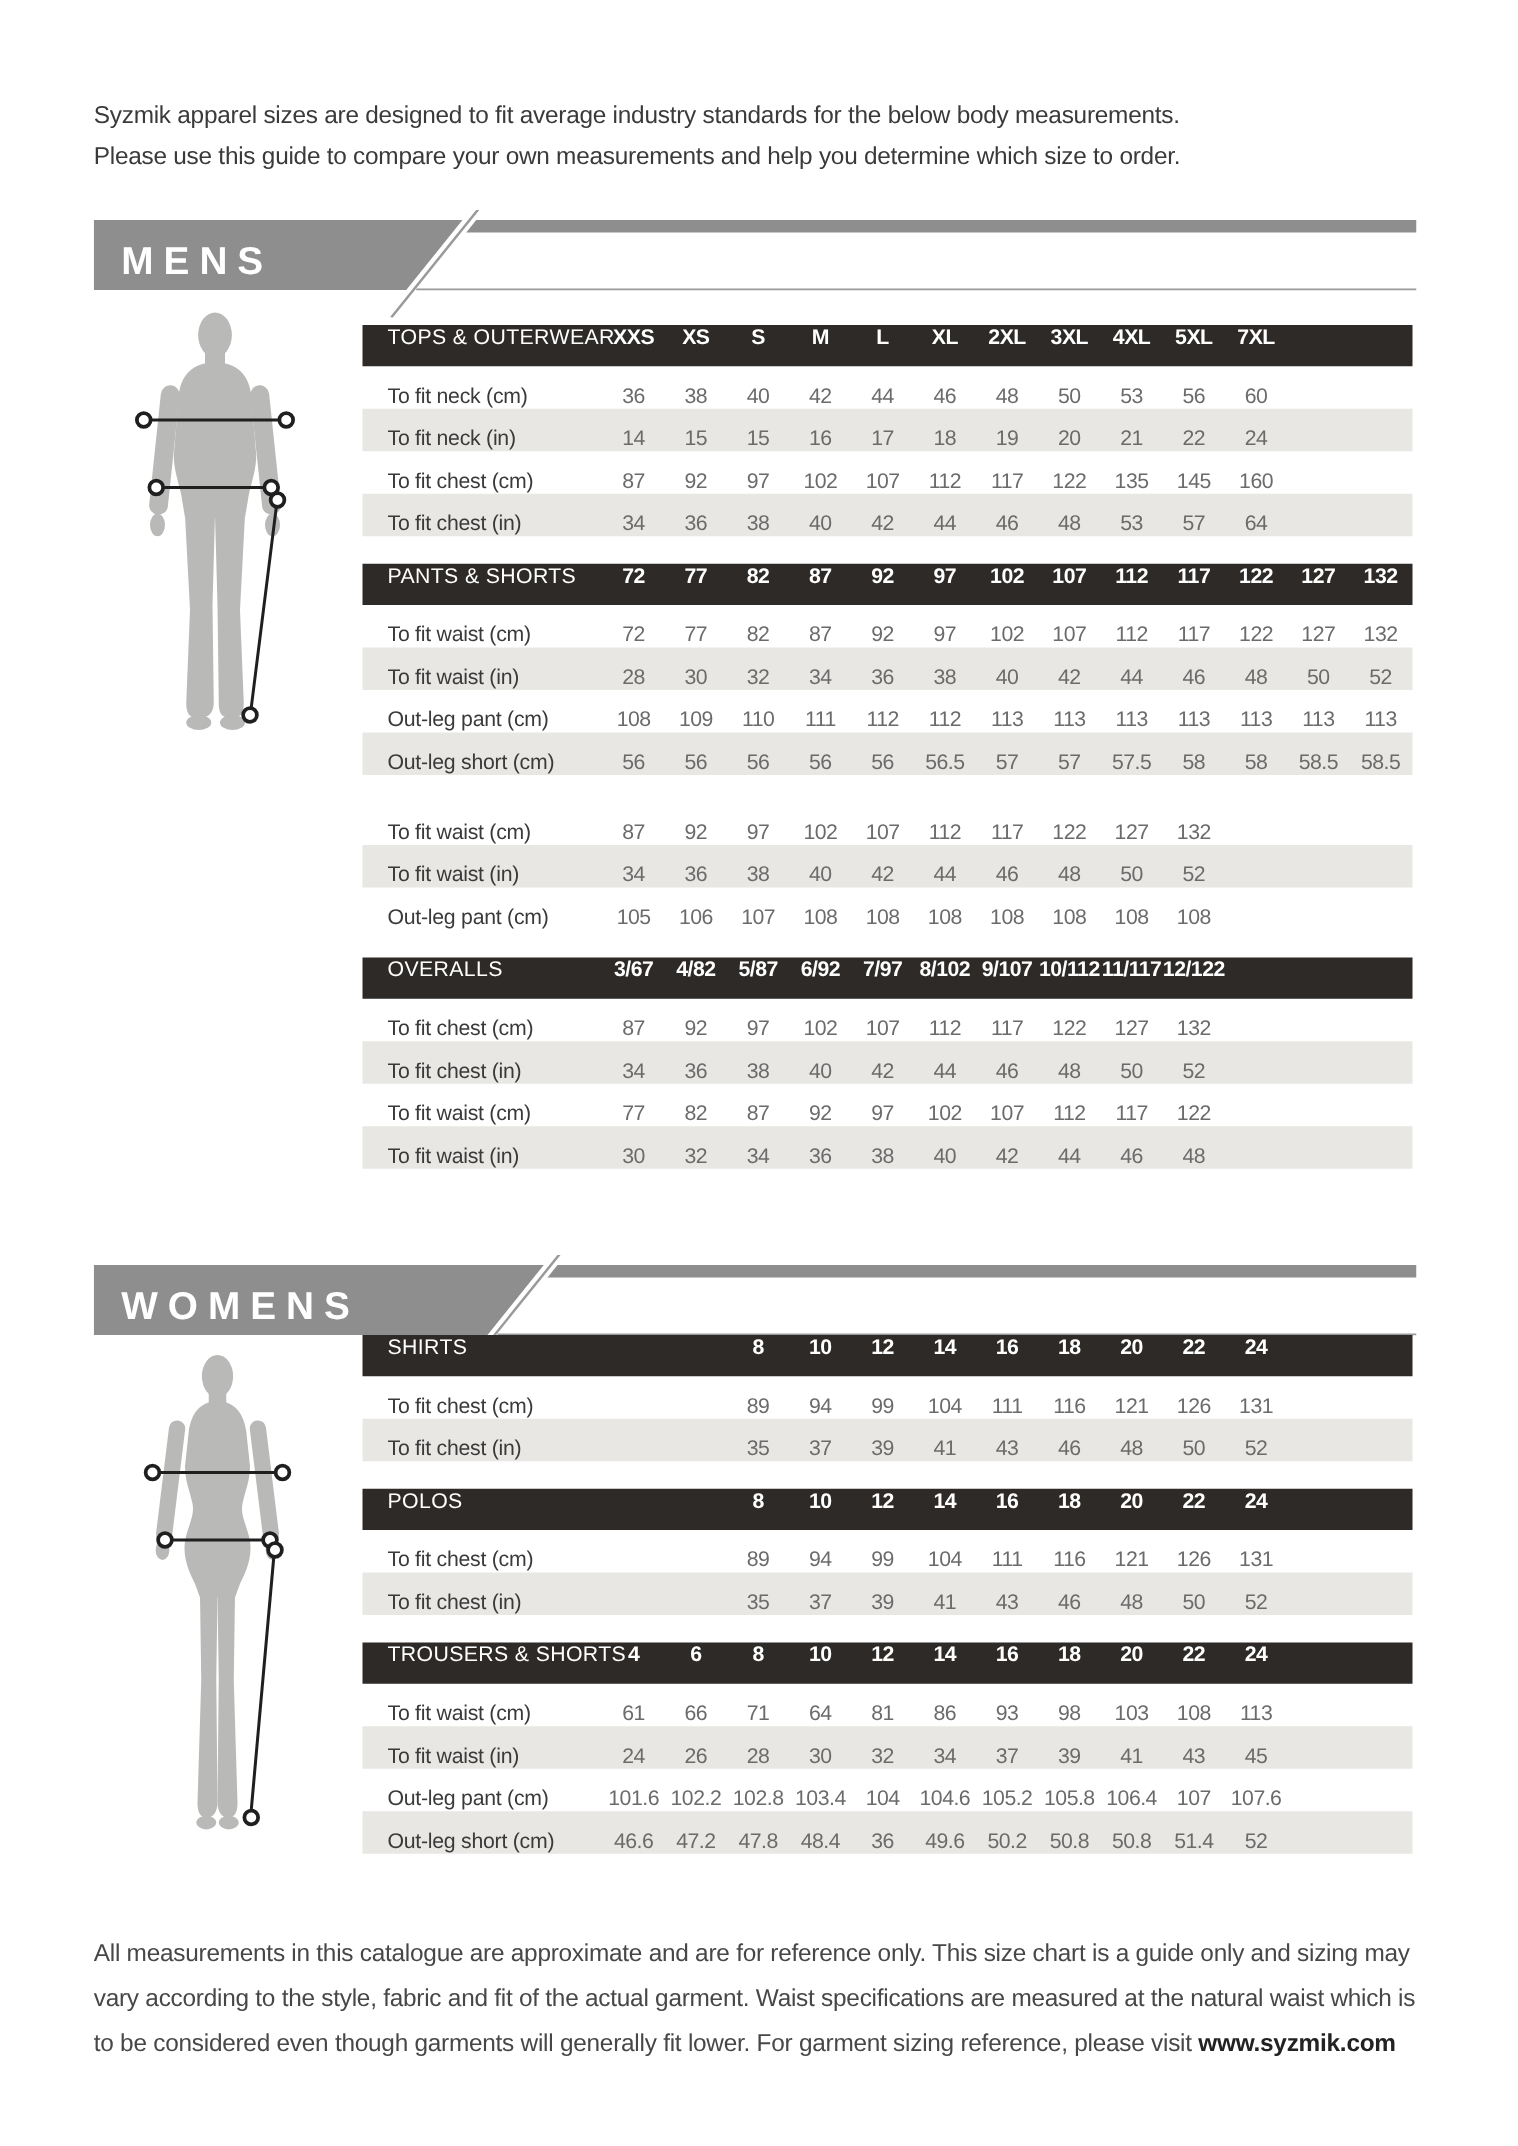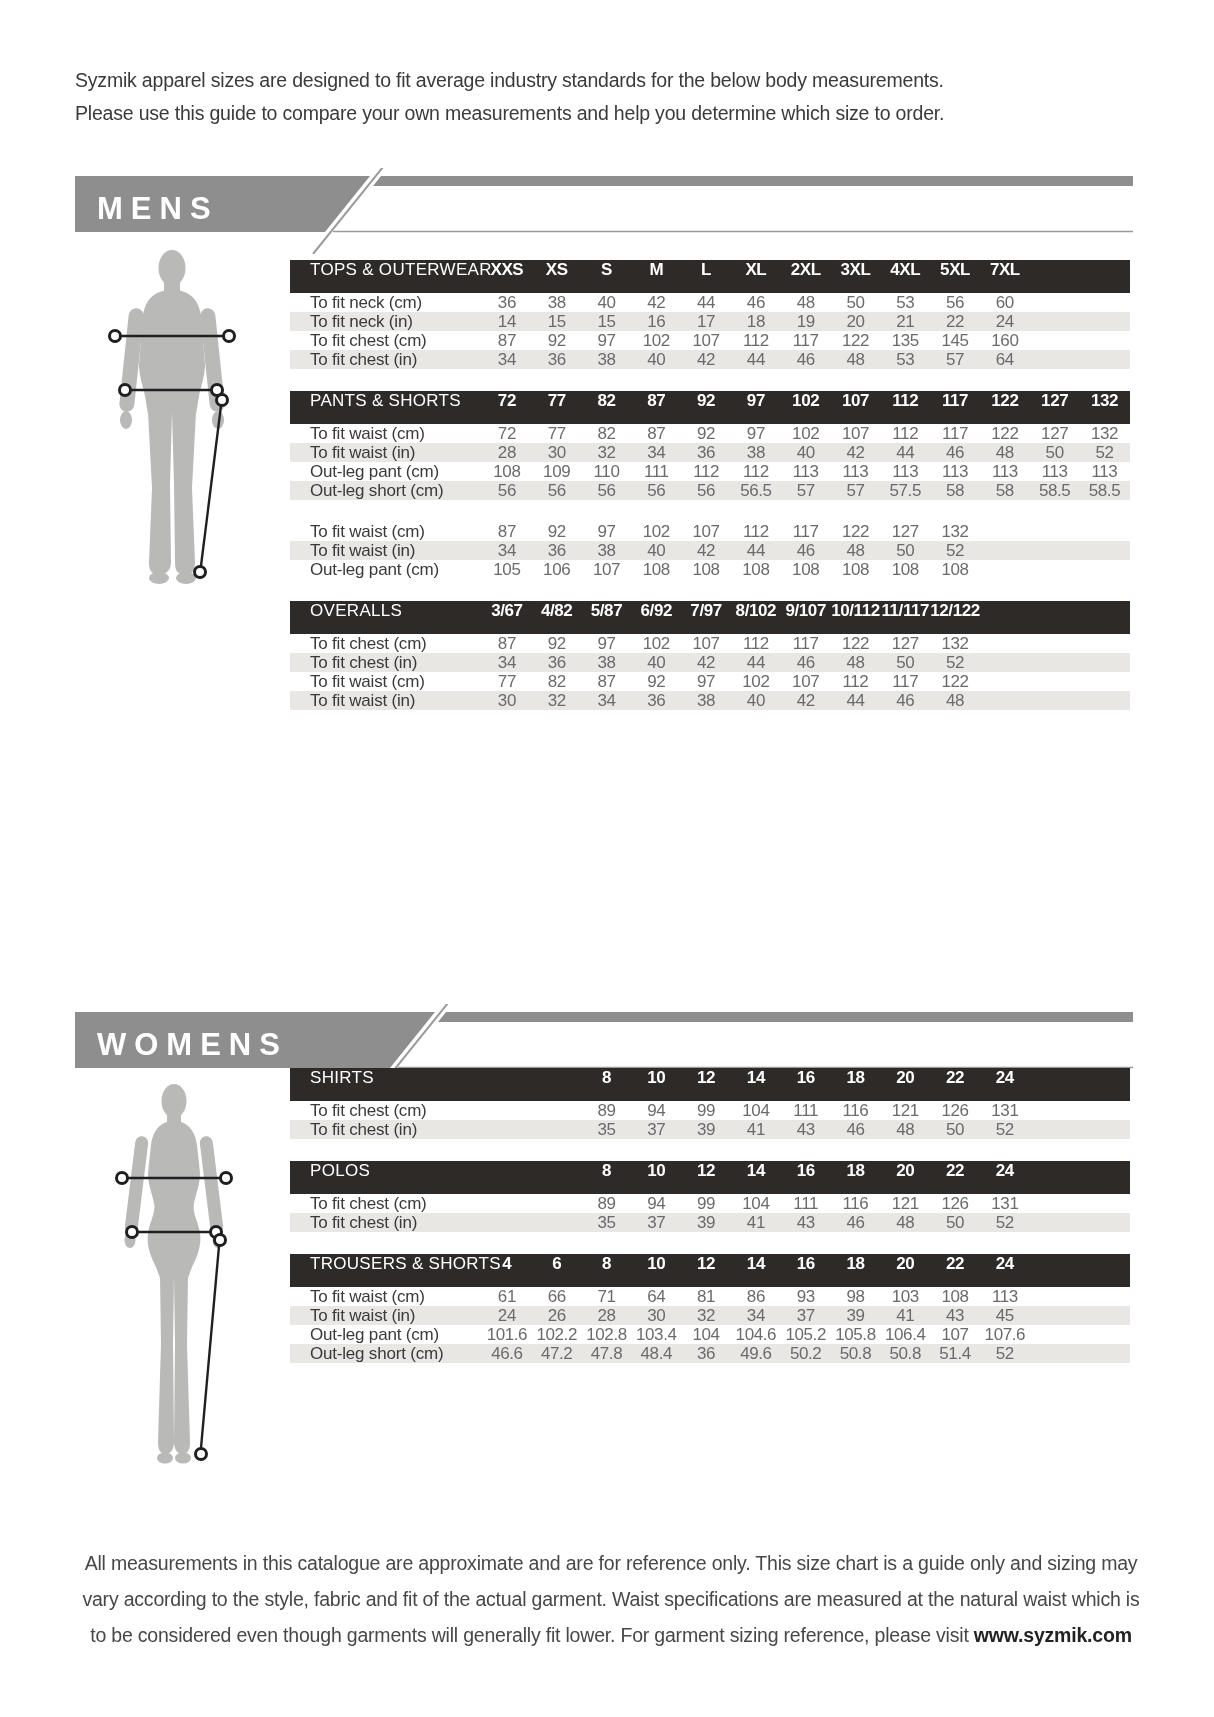"Syzmik apparel sizes are designed" .intro { top: 64px -> 76px }
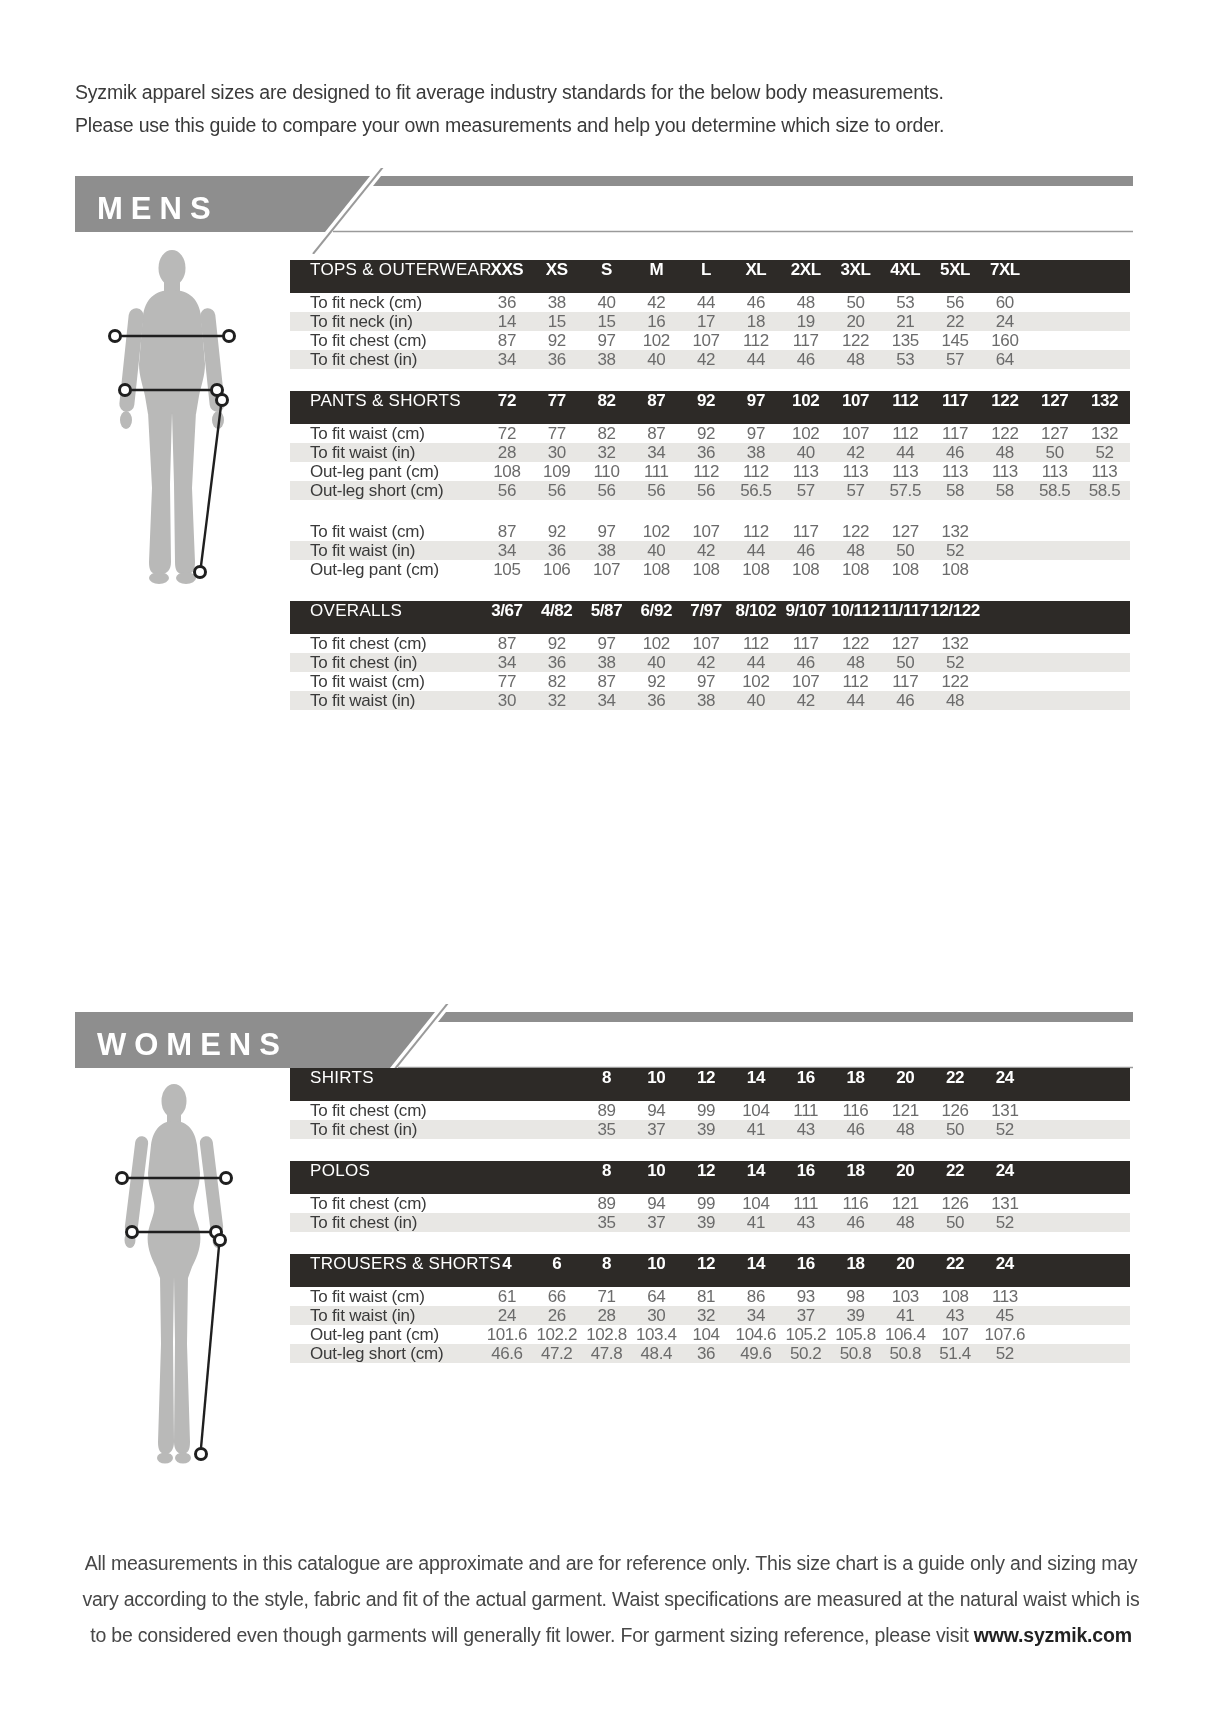"To fit neck (cm)" .t-row { align-items: flex-start -> flex-end; height: 19px -> 34px }
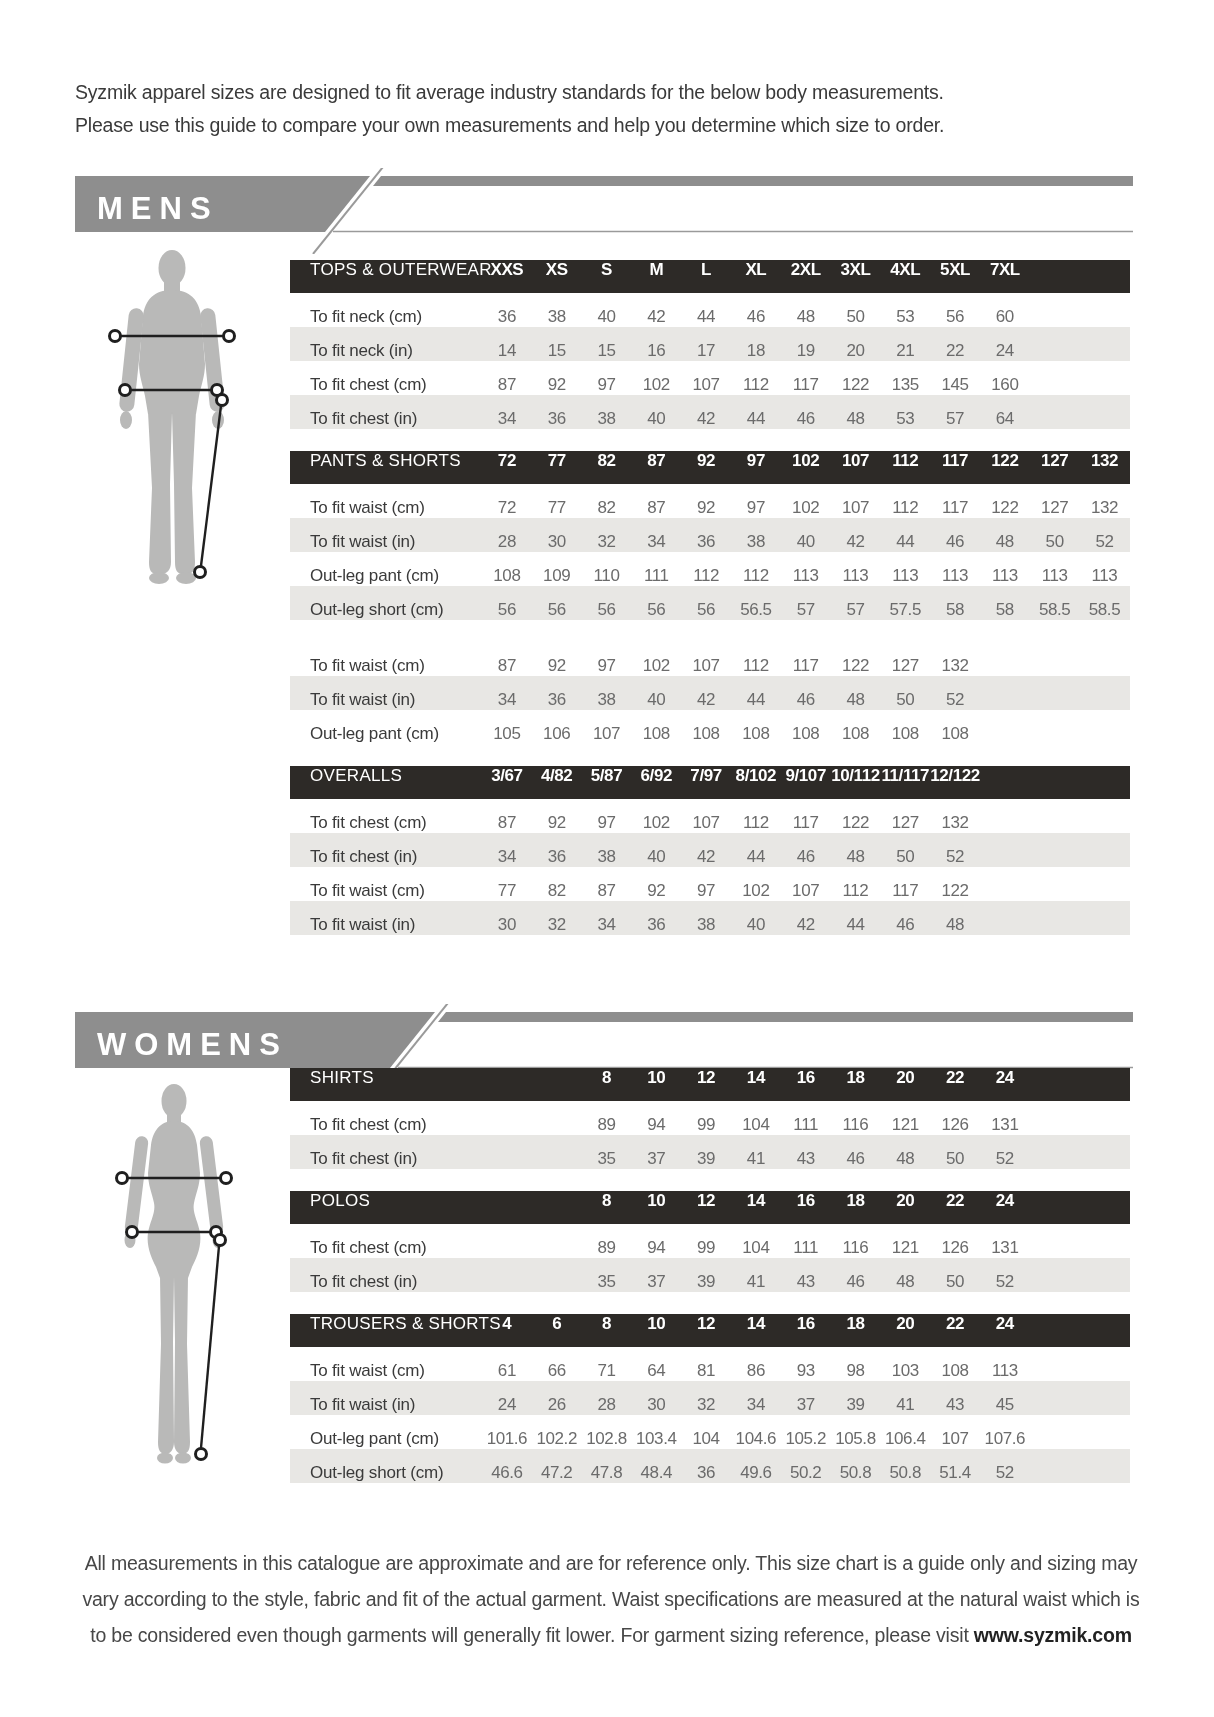"All measurements in this catalogue" .footer { text-align: center -> none }
